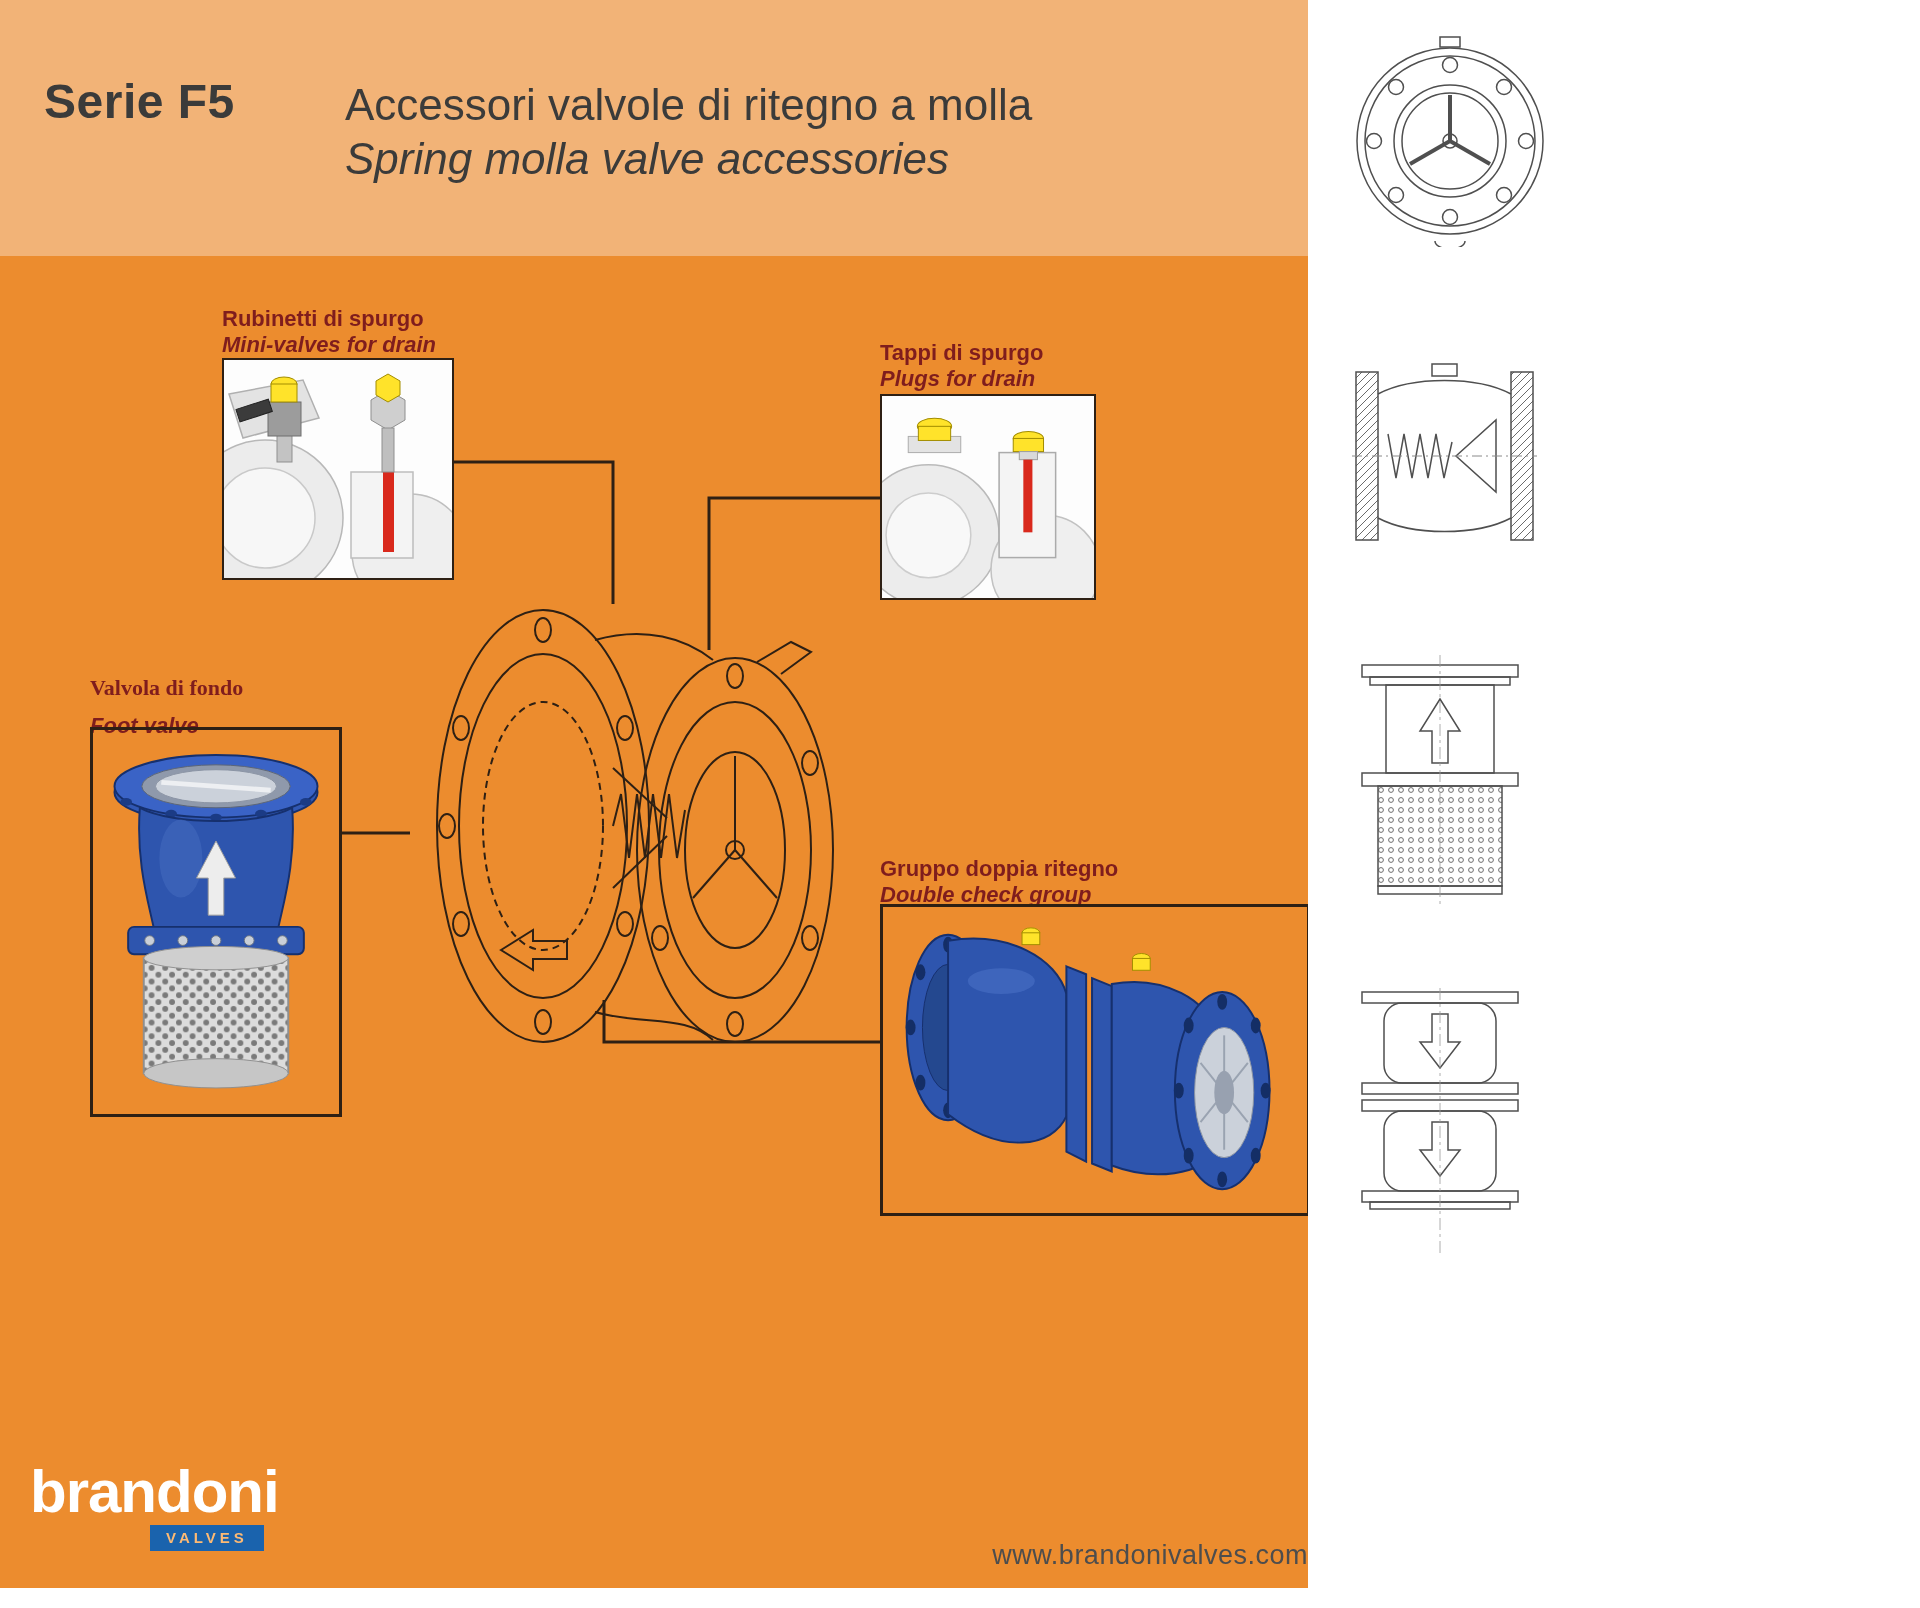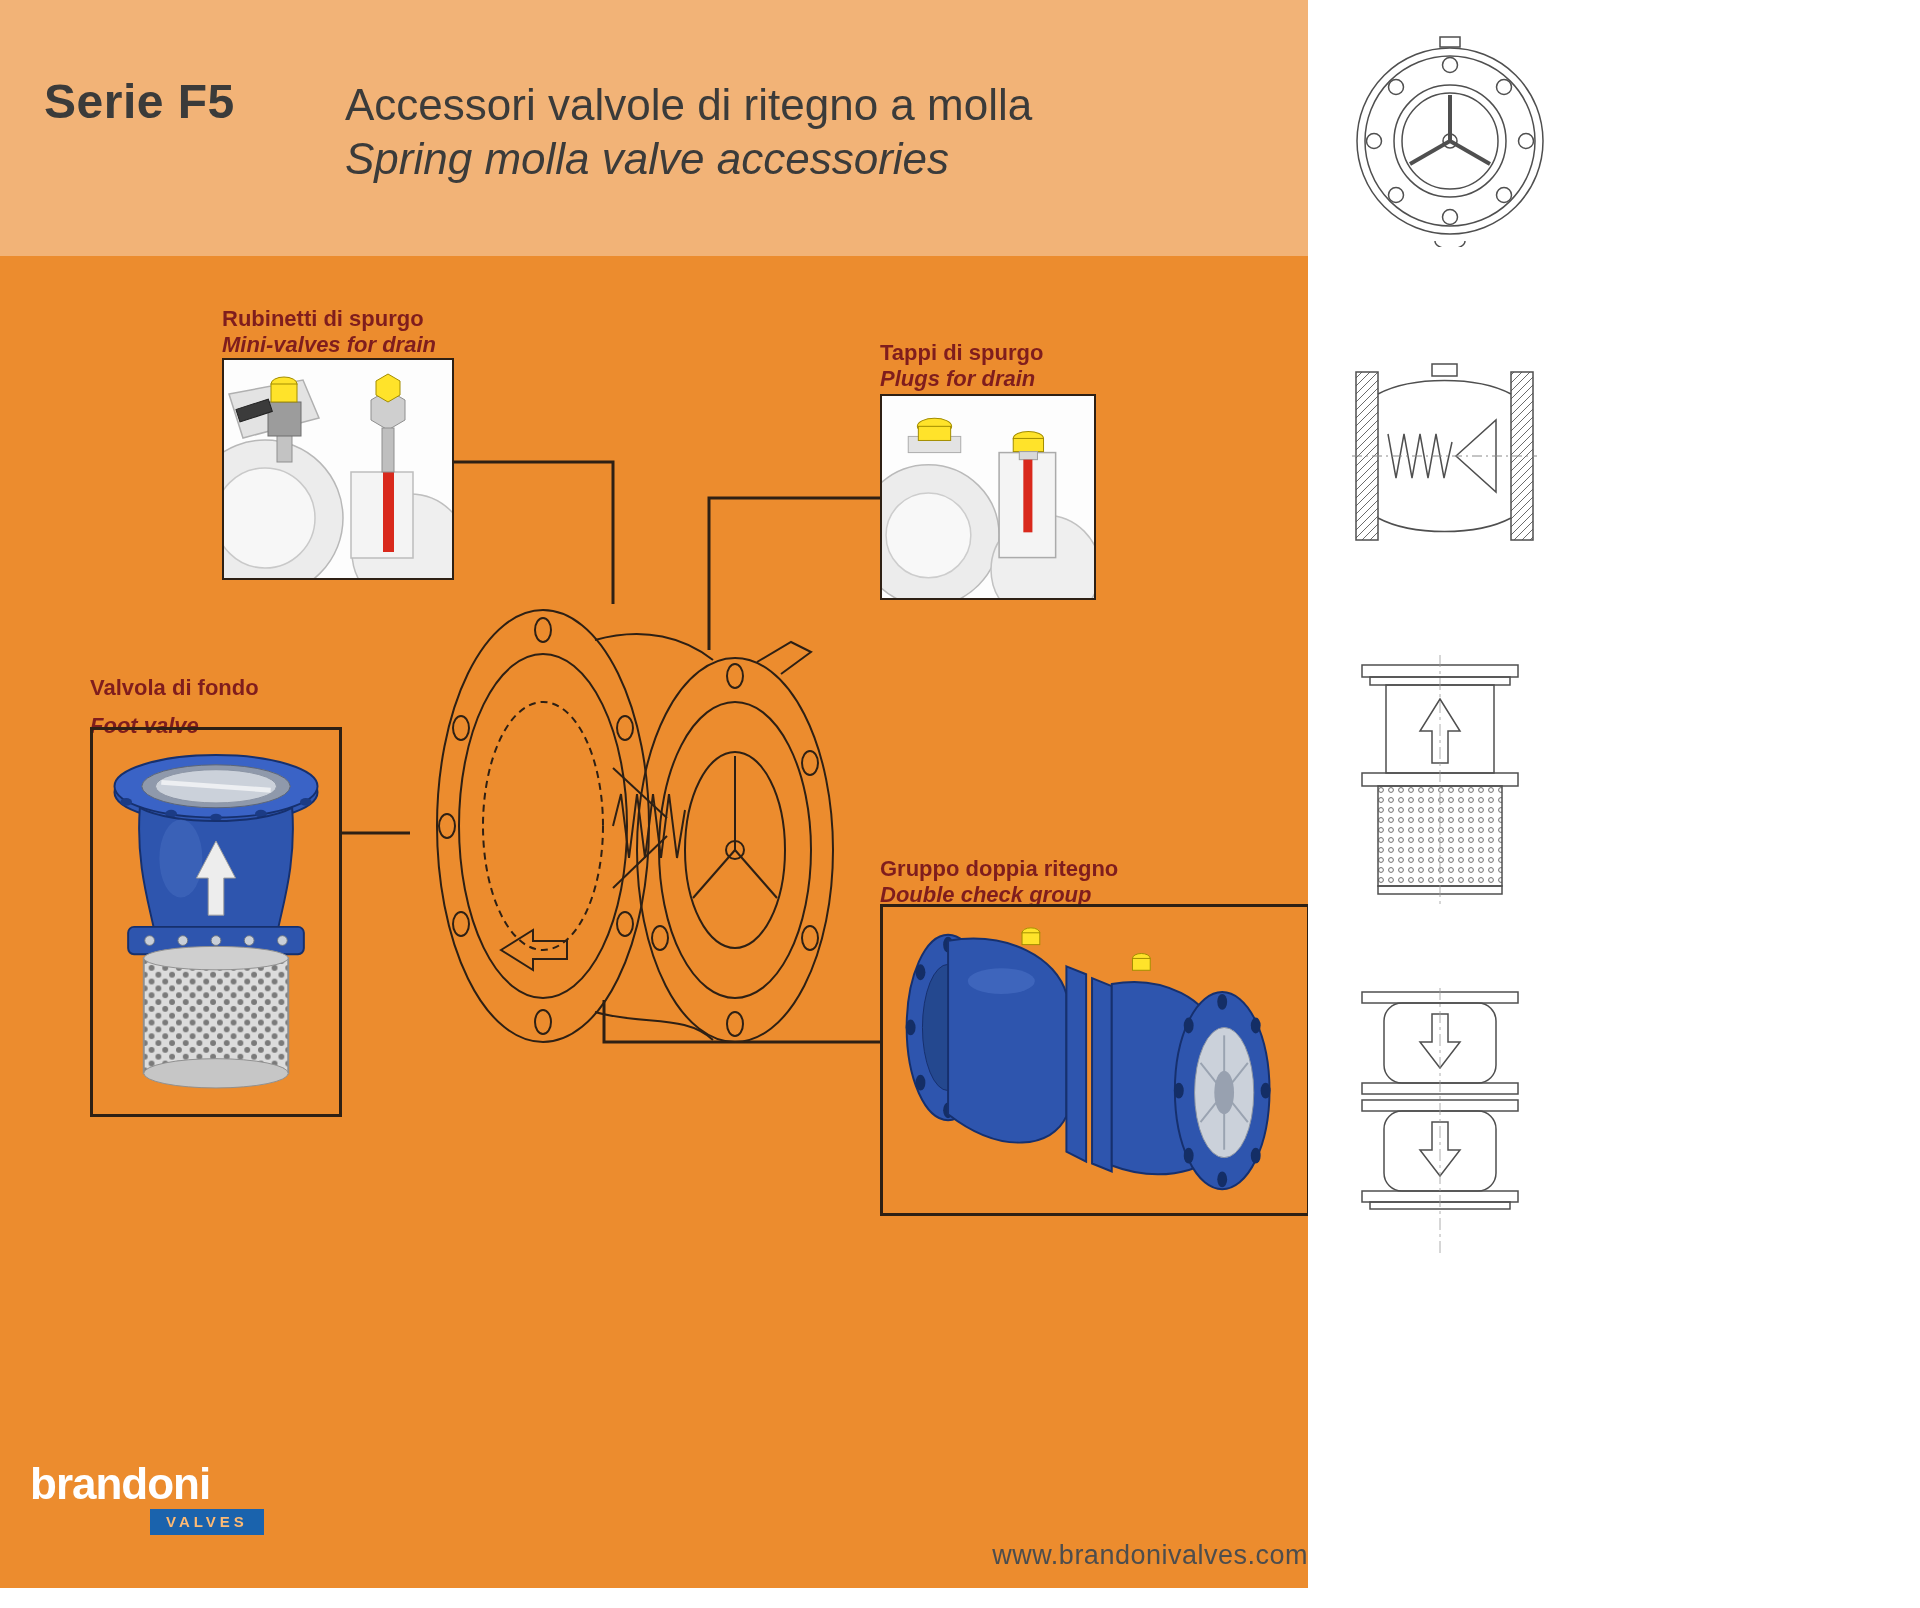"Valvola di fondo" div.callout-label { font-family: none -> Liberation Serif, serif }
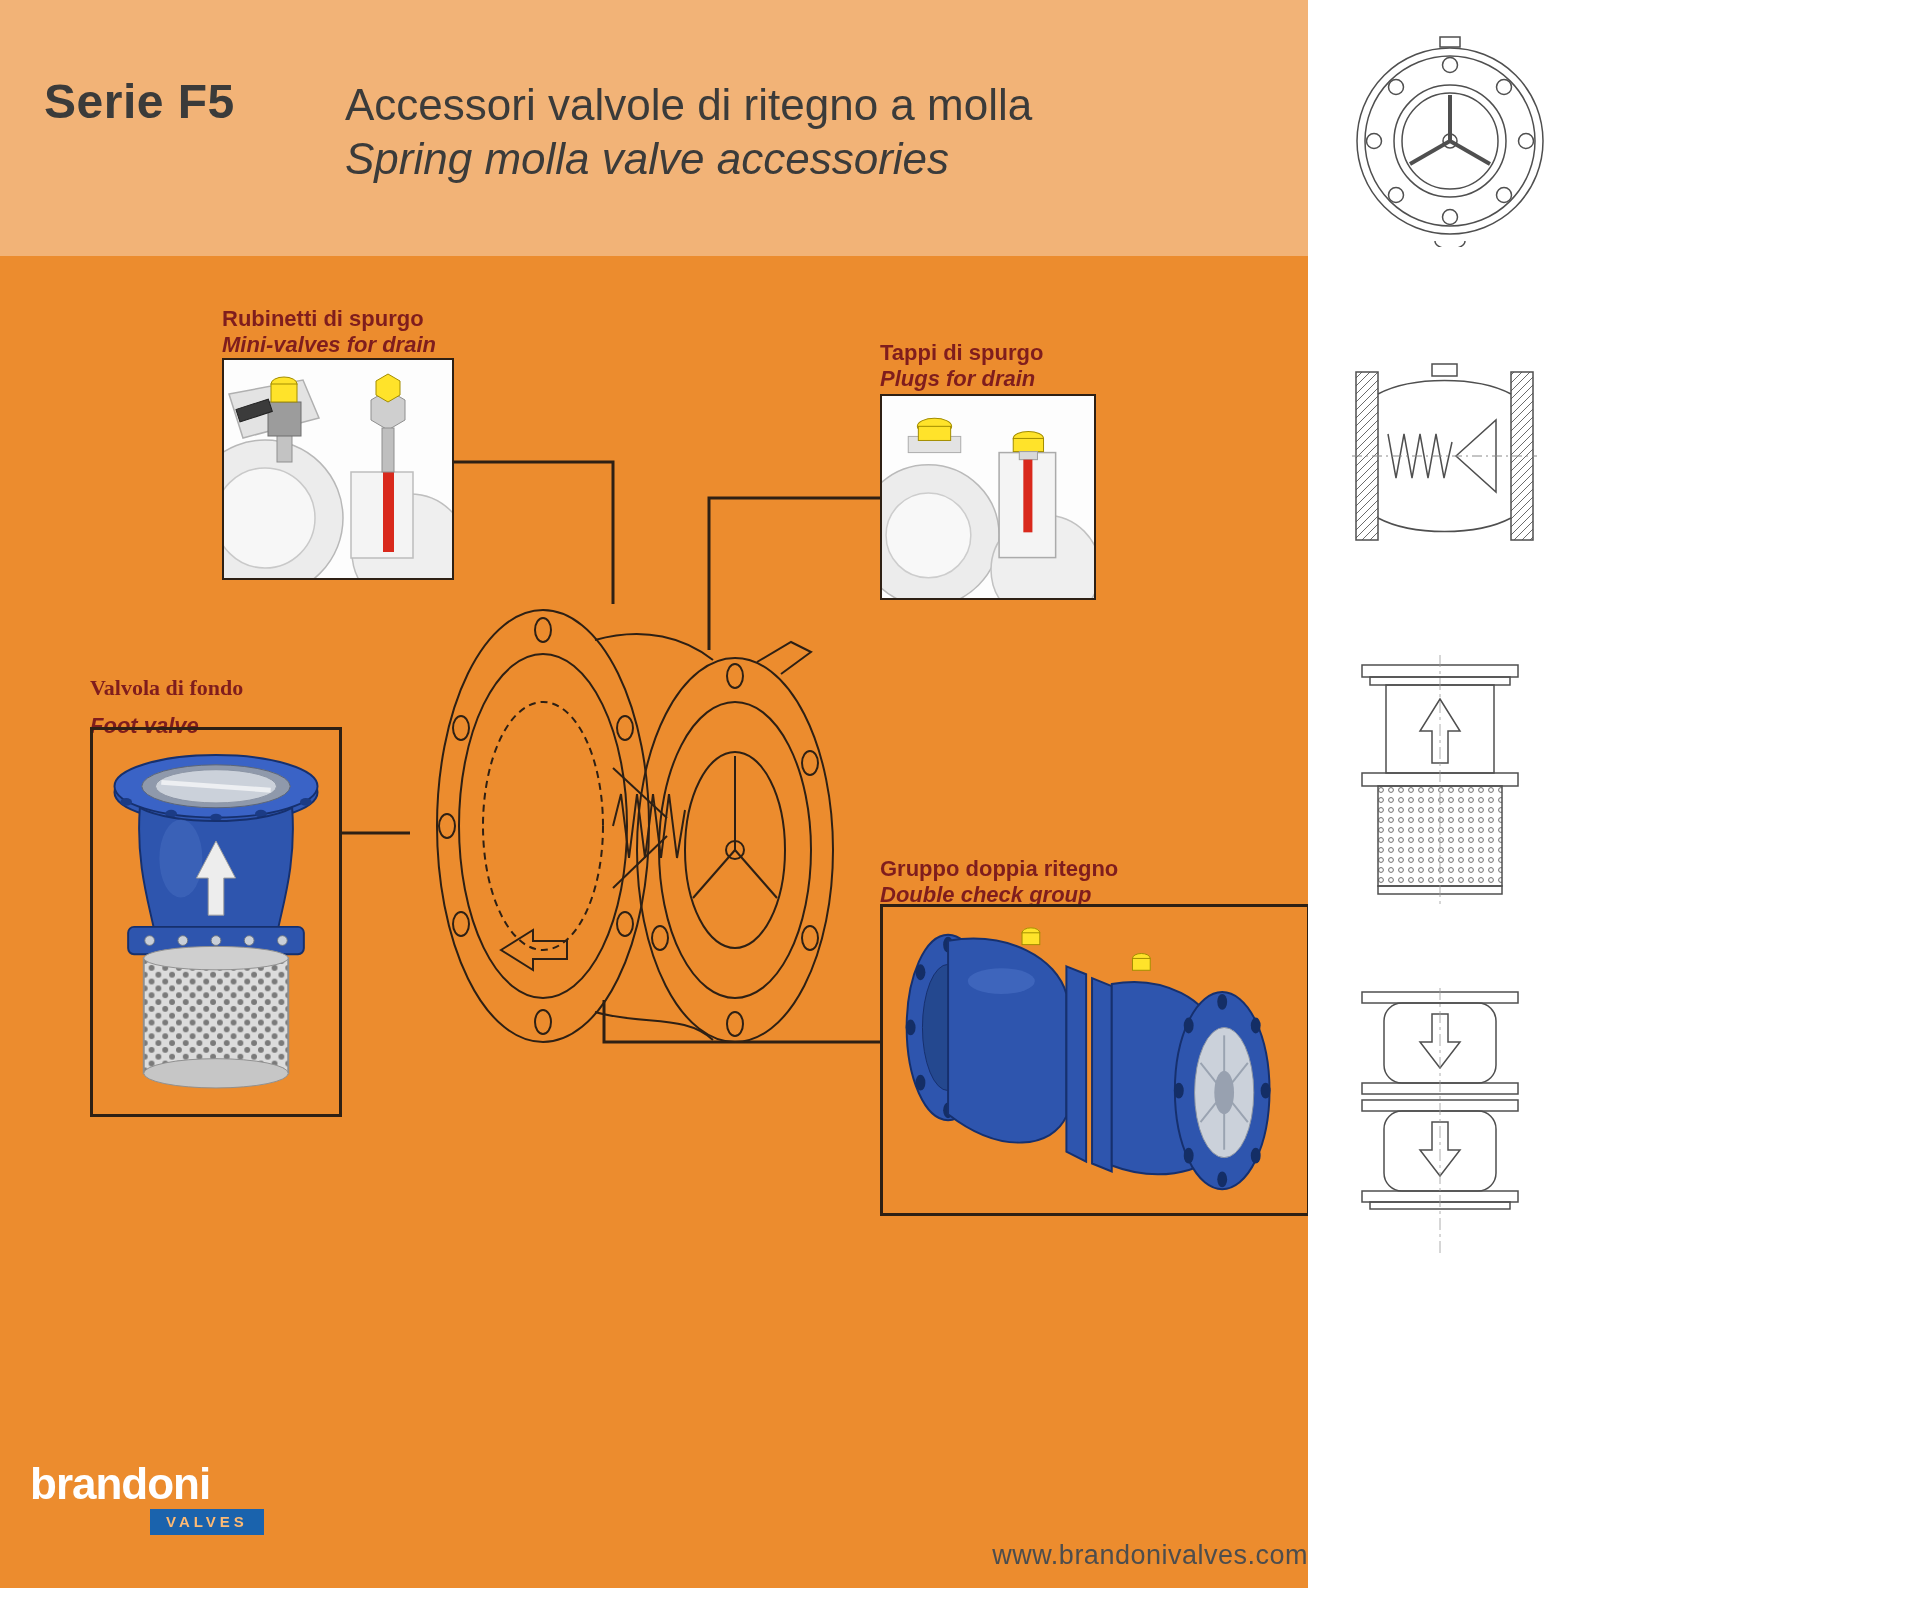"brandoni" .logo-name { font-size: 44px -> 60px }
